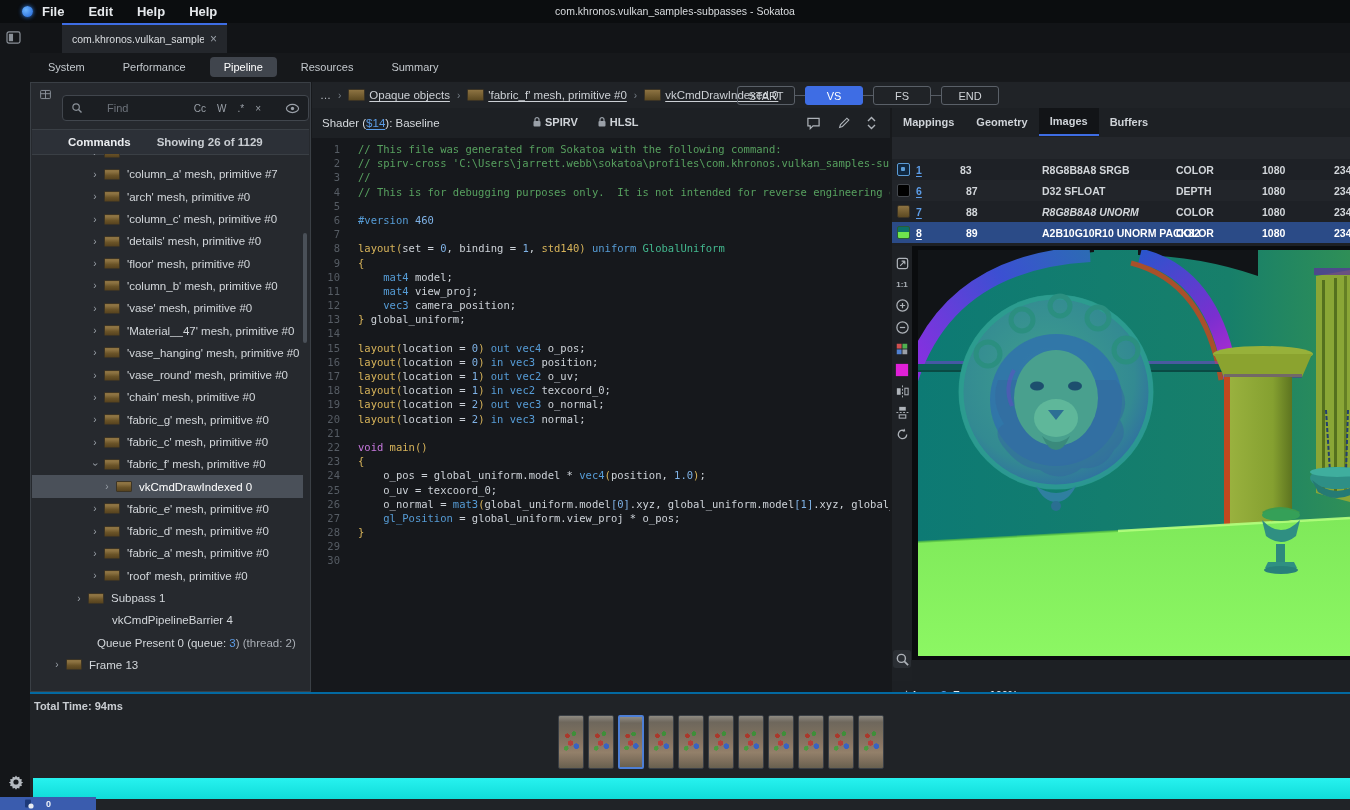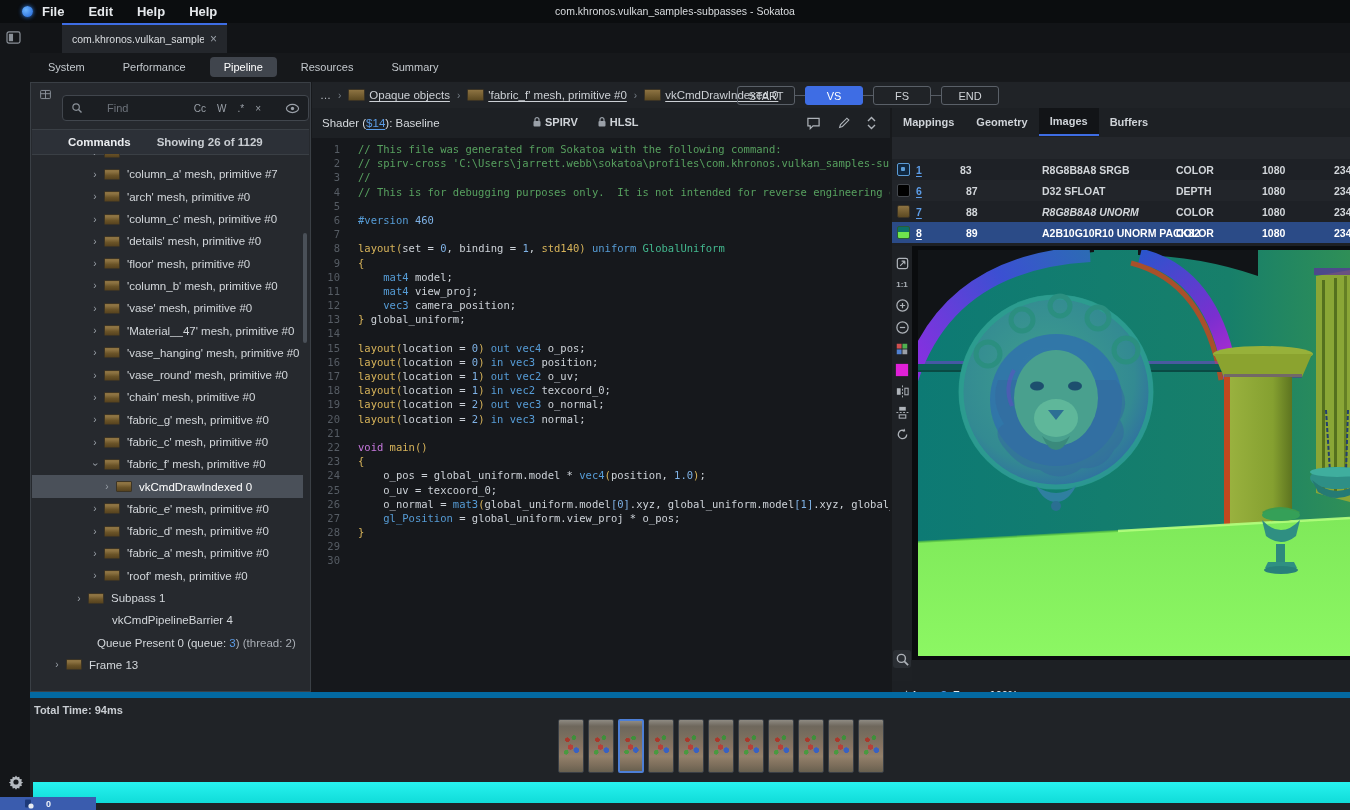"Total Time: 94ms" #bottompanel { border-top: 6px solid #0369a1 -> 2px solid #0369a1 }
